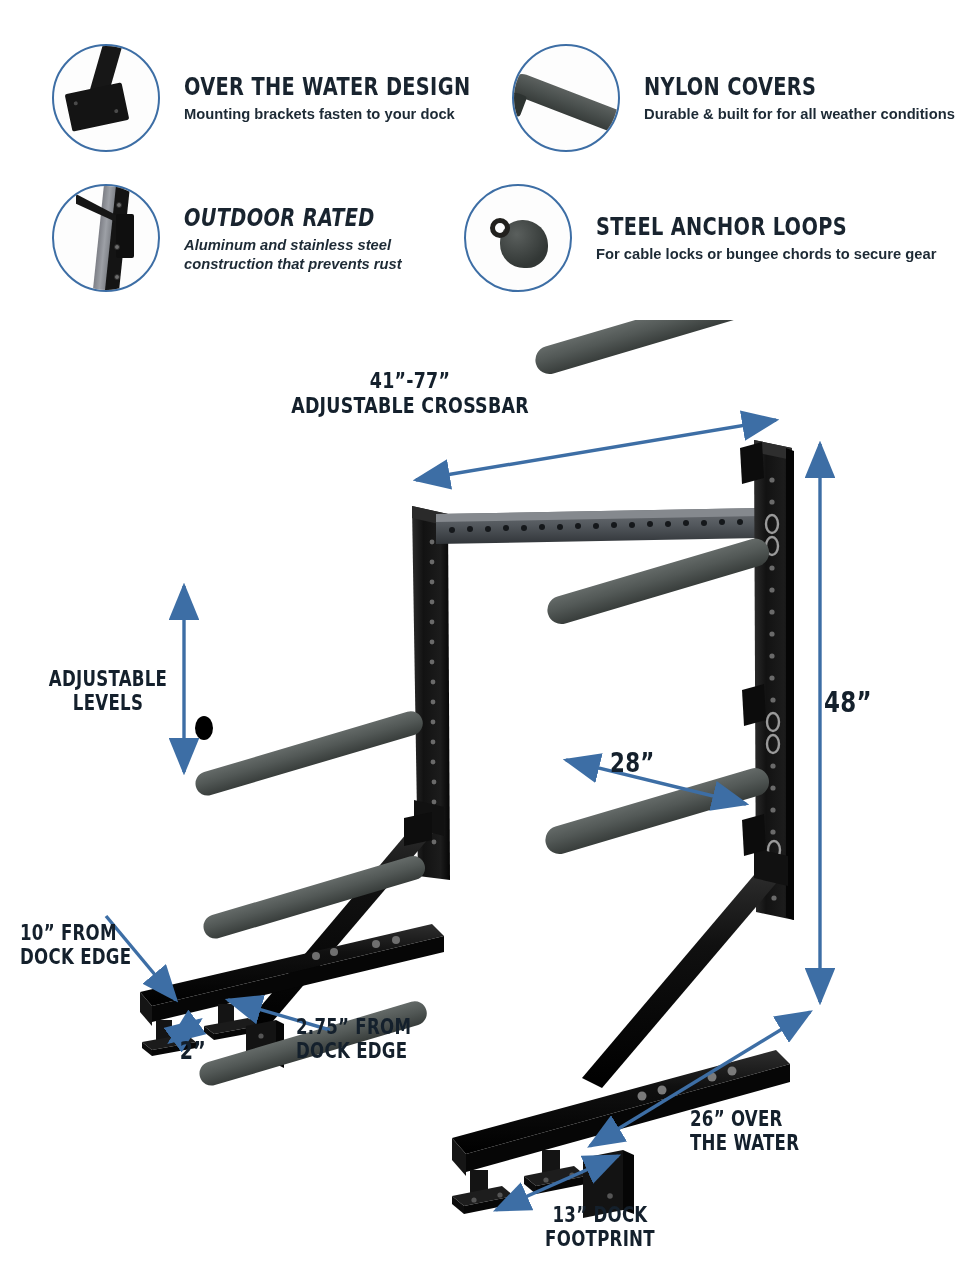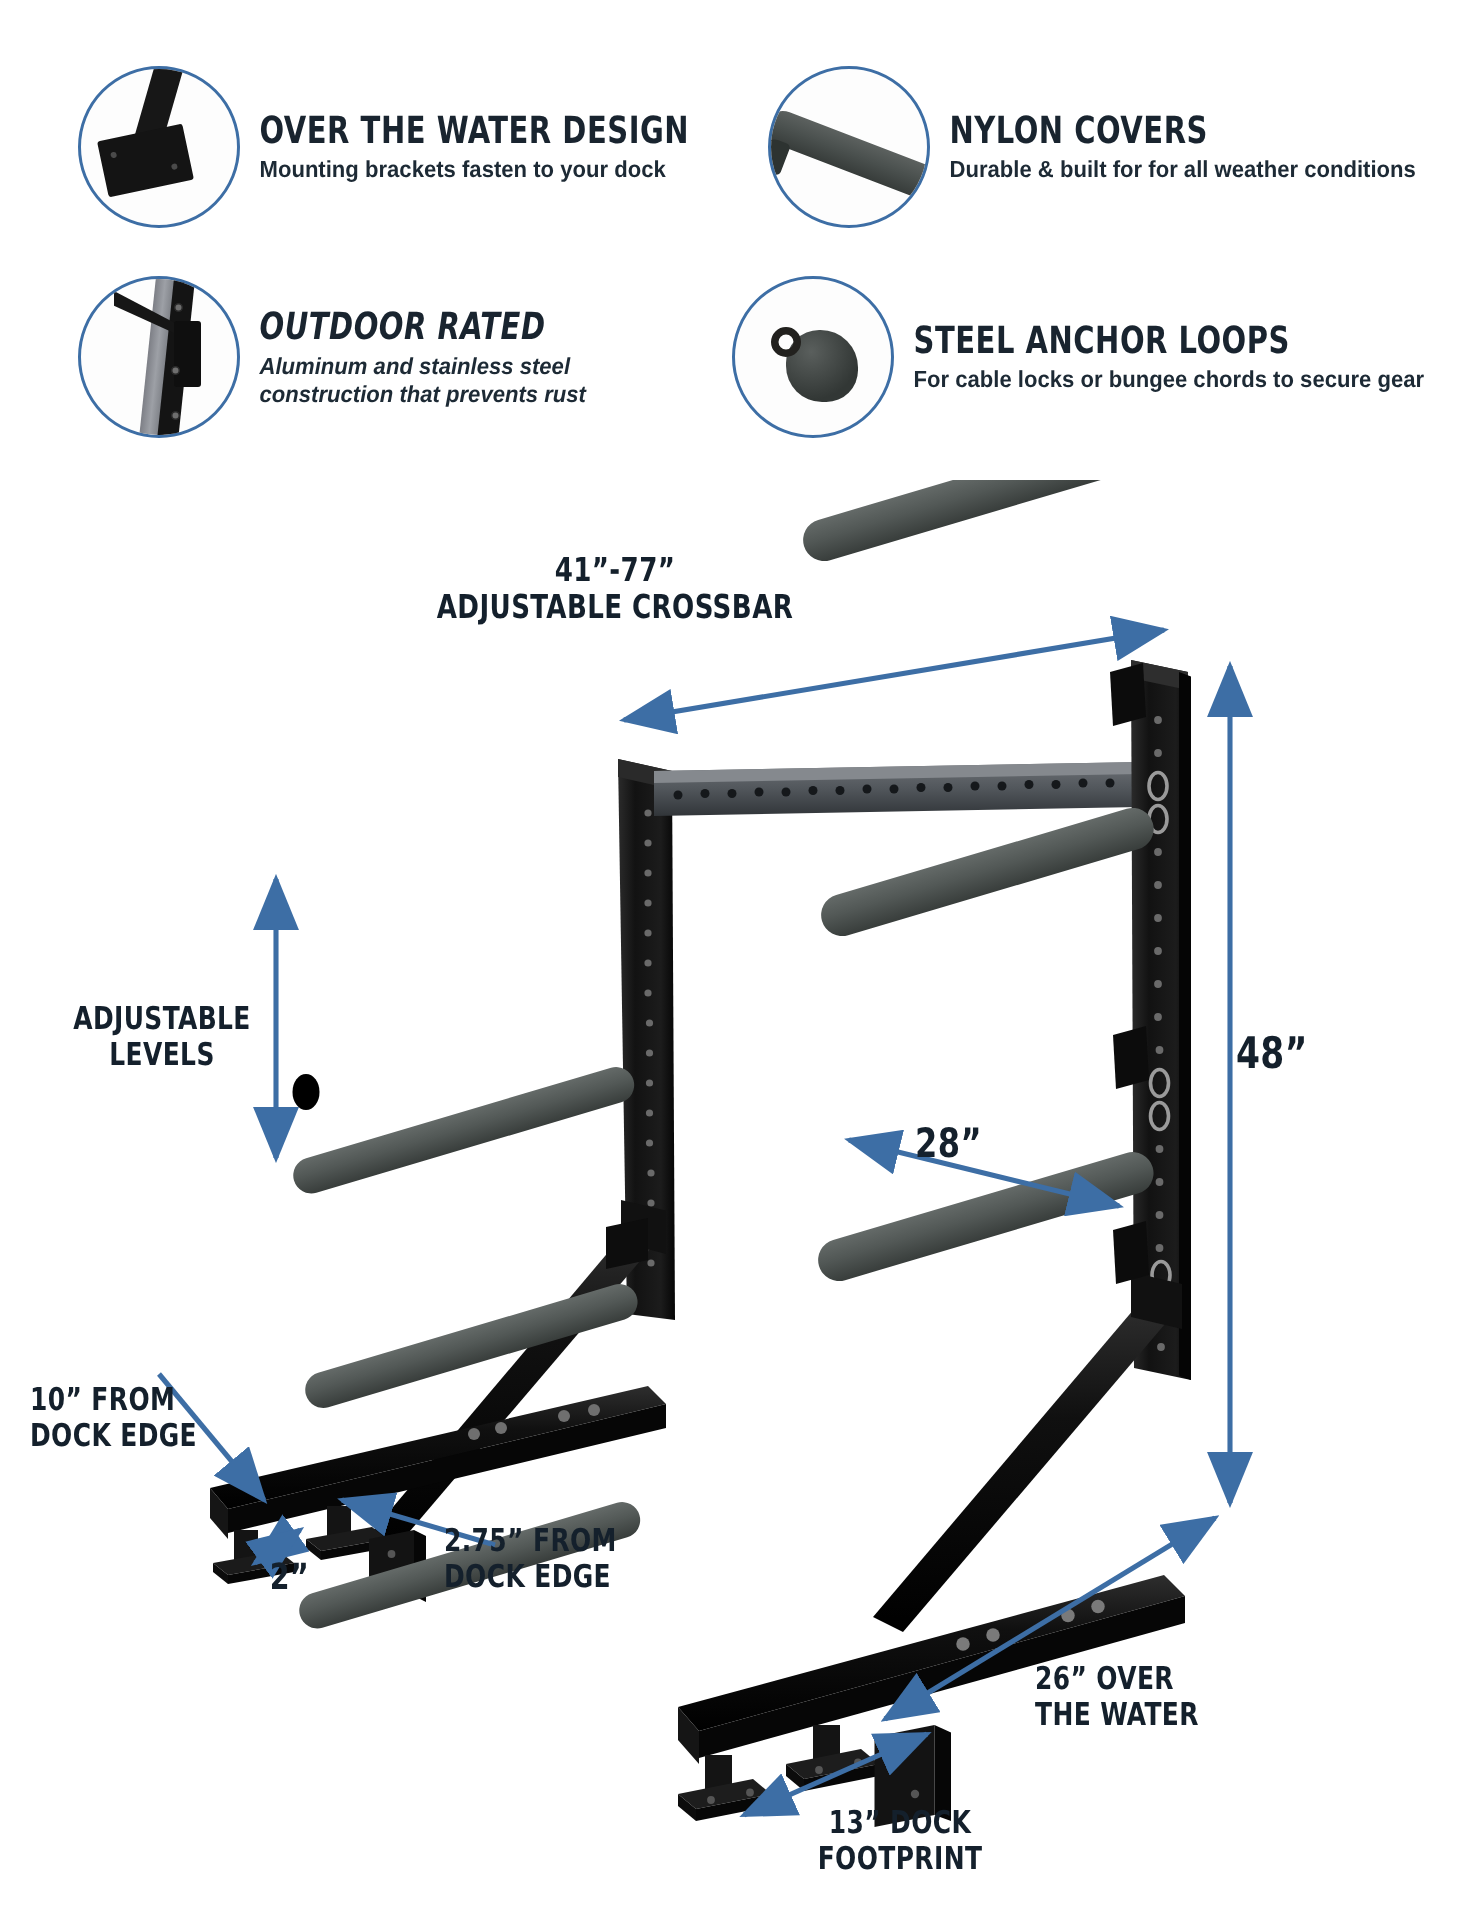"OVER THE WATER DESIGN" .feature { gap: 13px -> 24px }
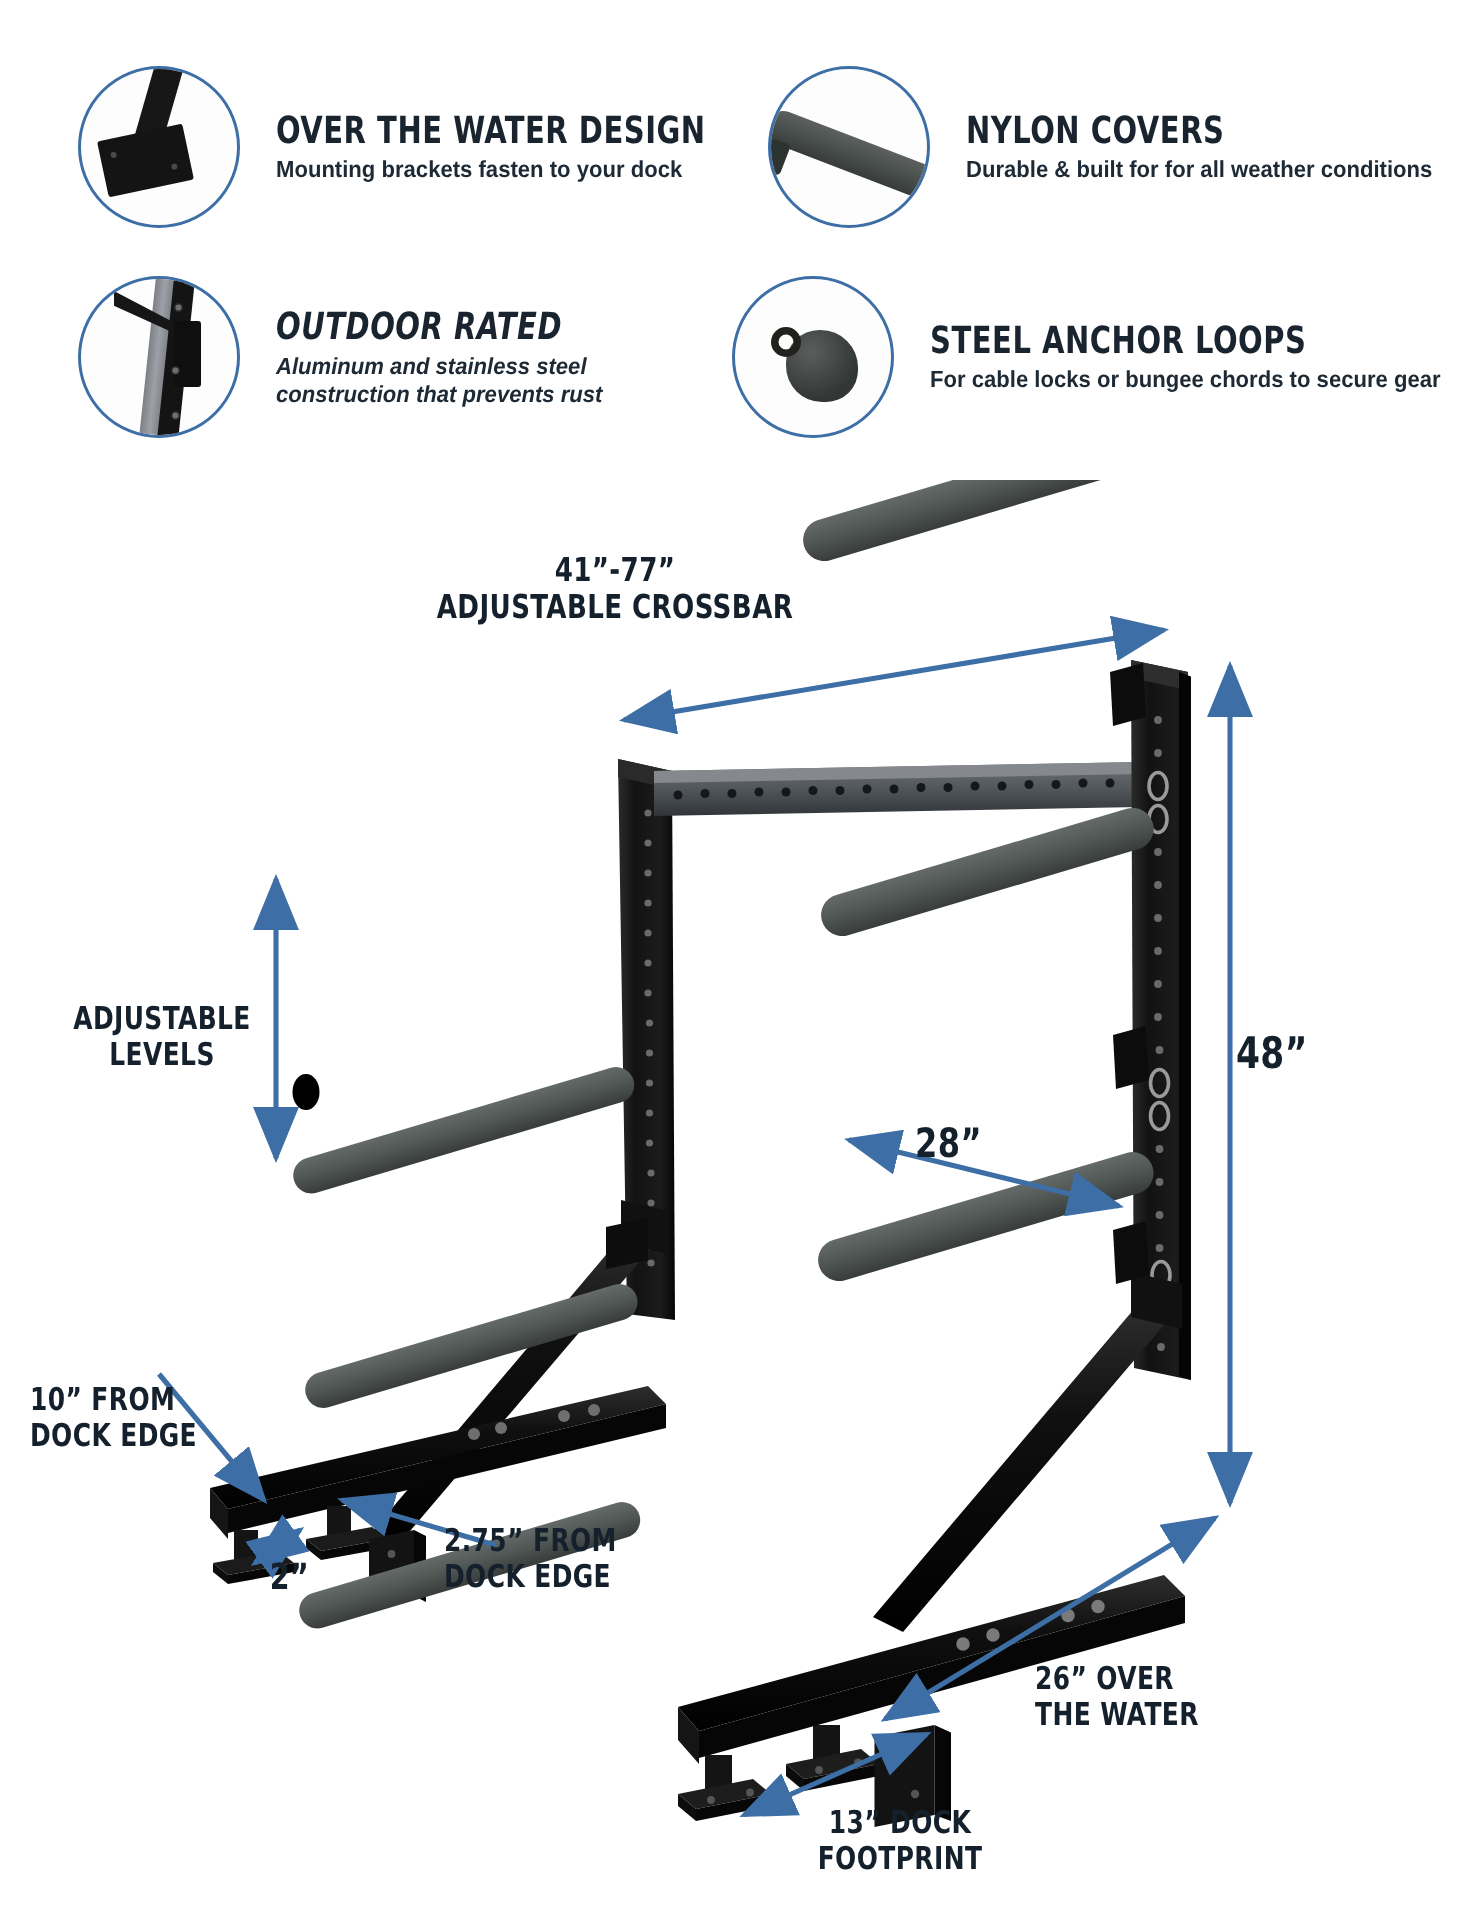"STEEL ANCHOR LOOPS" div.feature { left: 488px -> 464px }
